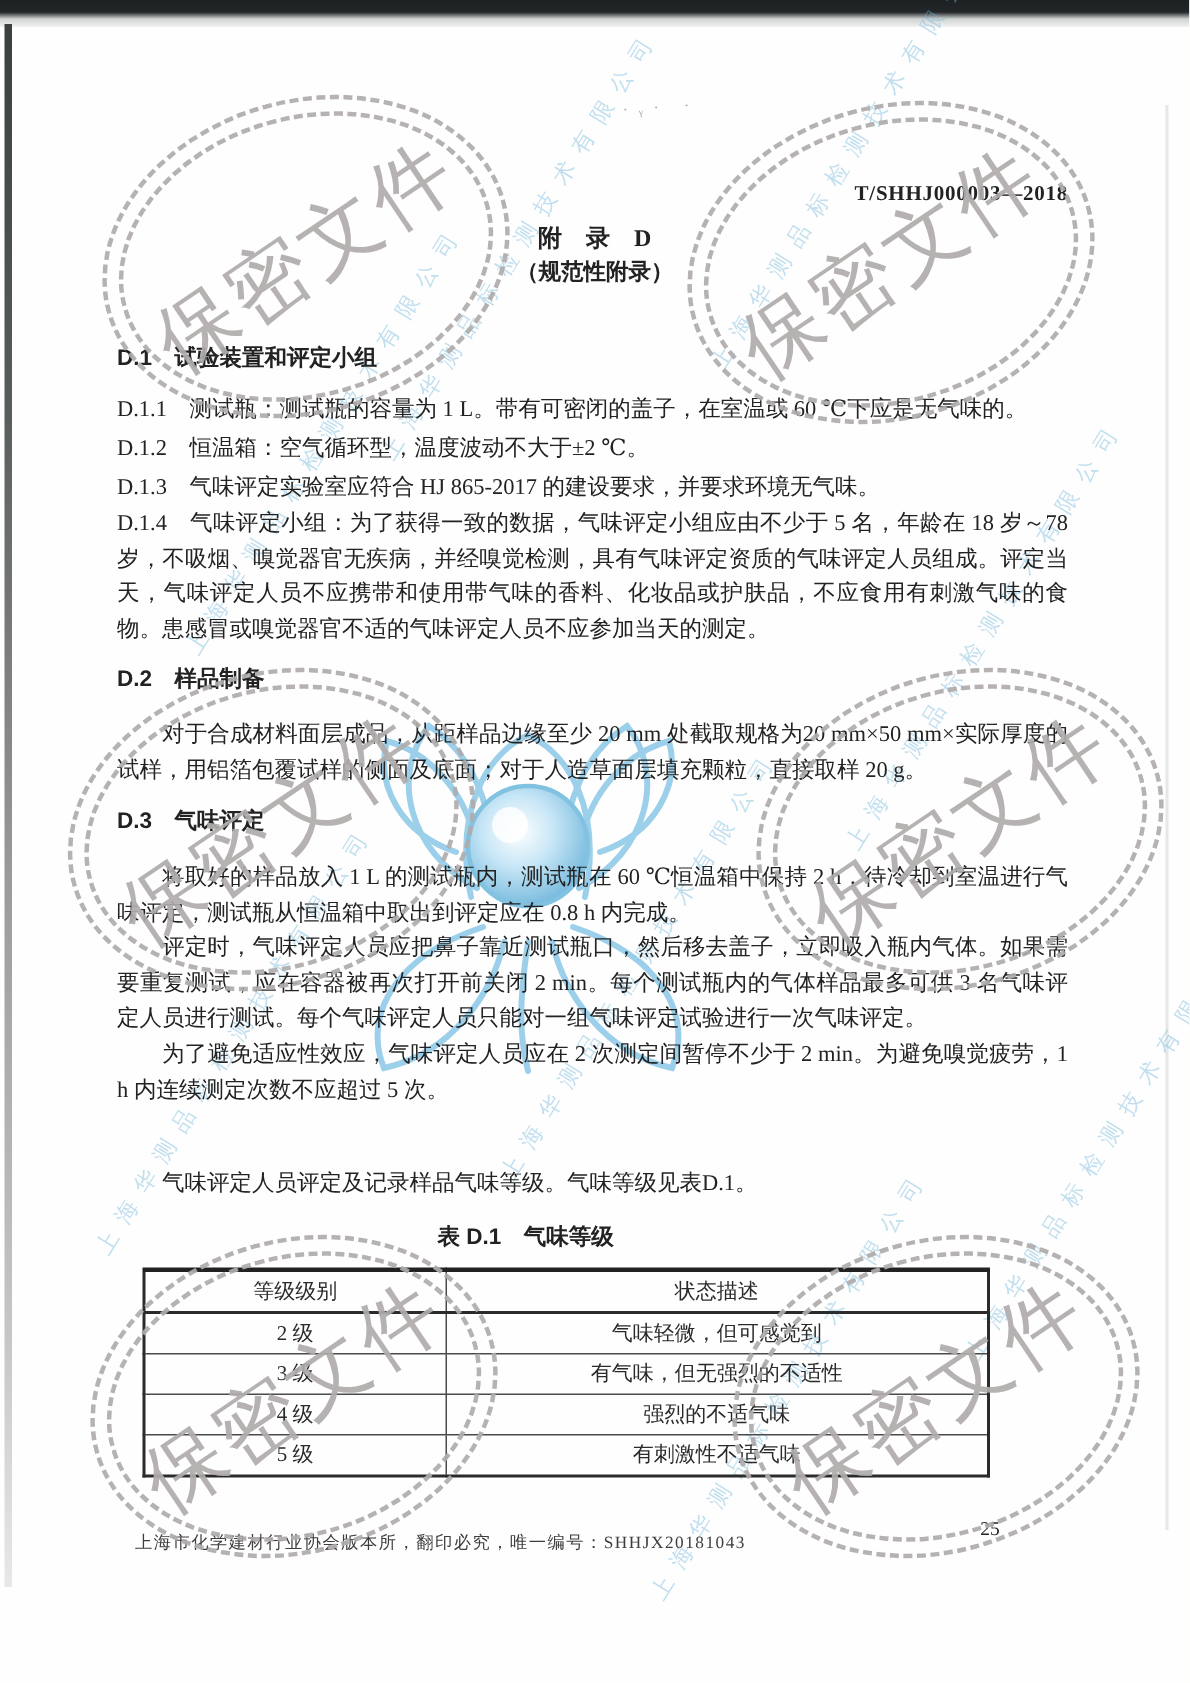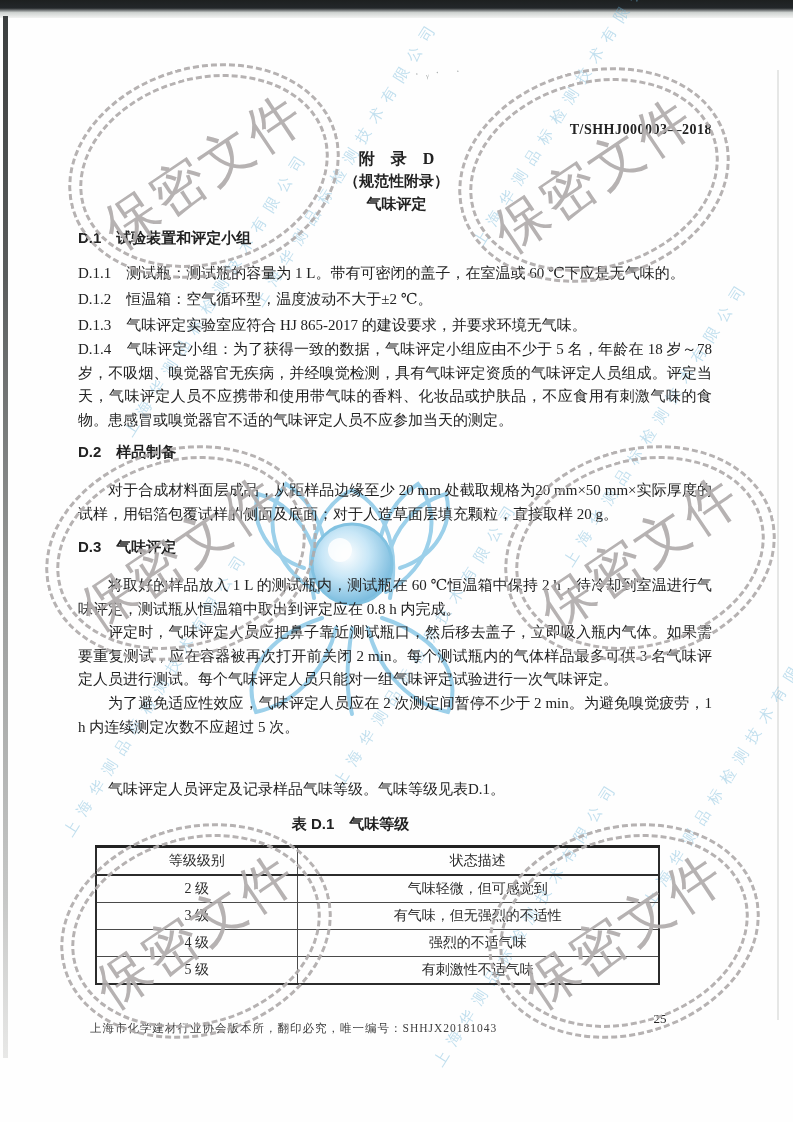"气味评定" div.txt { html: <div>气味评定</div> -> none }
